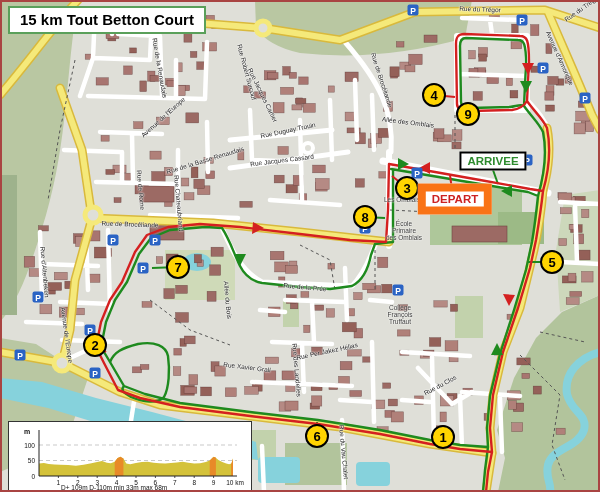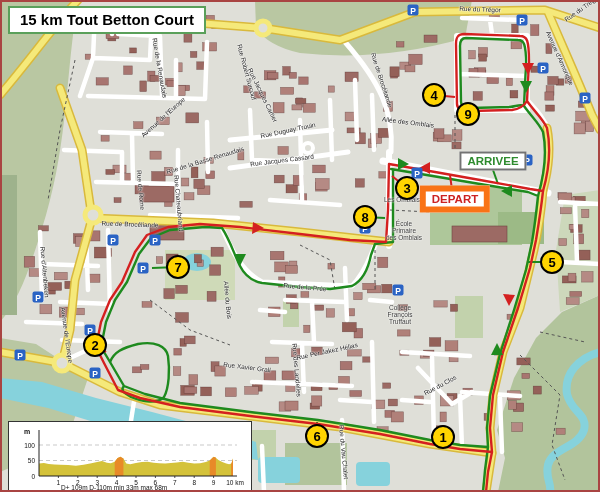"ARRIVEE" #arrivee-box { border: 2px solid #737373 -> 2px solid #000000 }
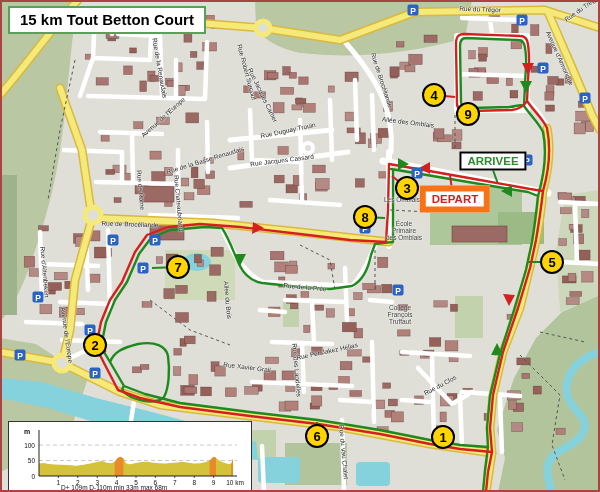"DEPART" #depart-box { border: 6px solid #f97316 -> 8px solid #f97316 }
